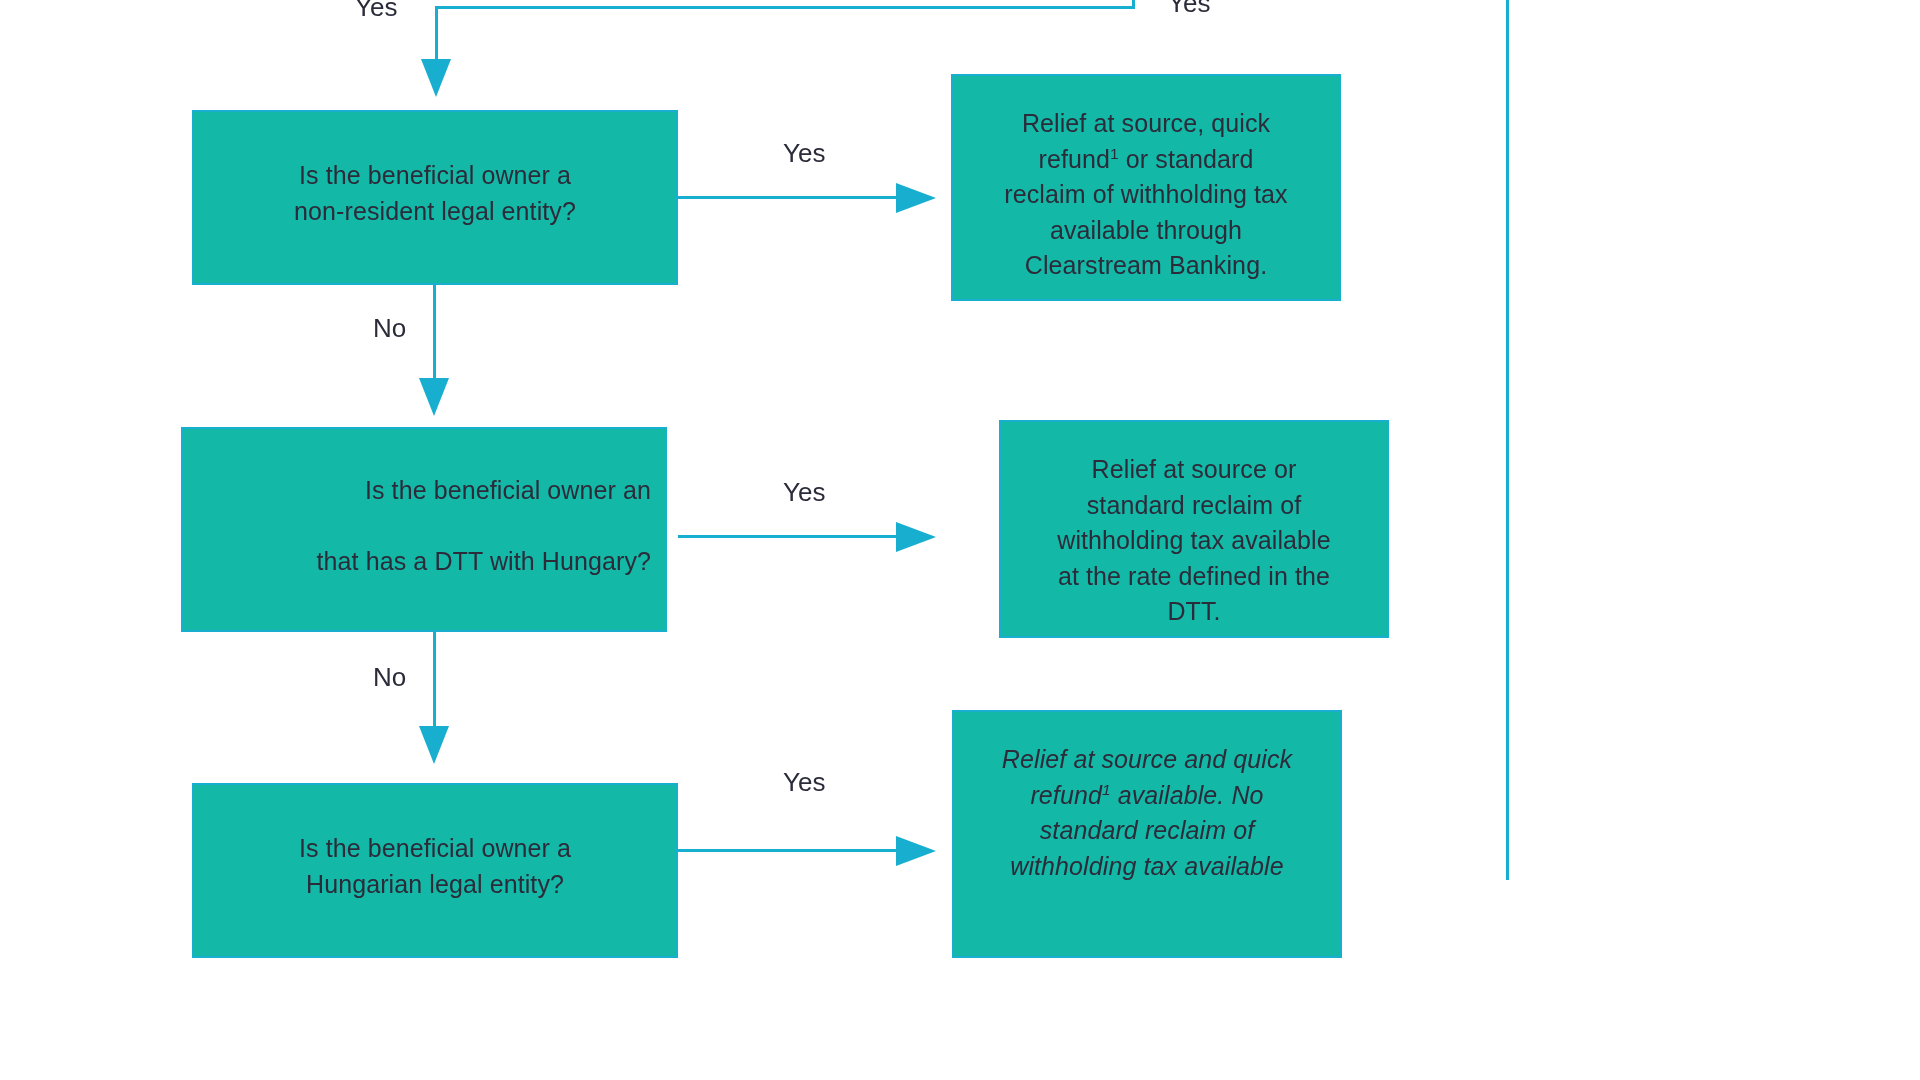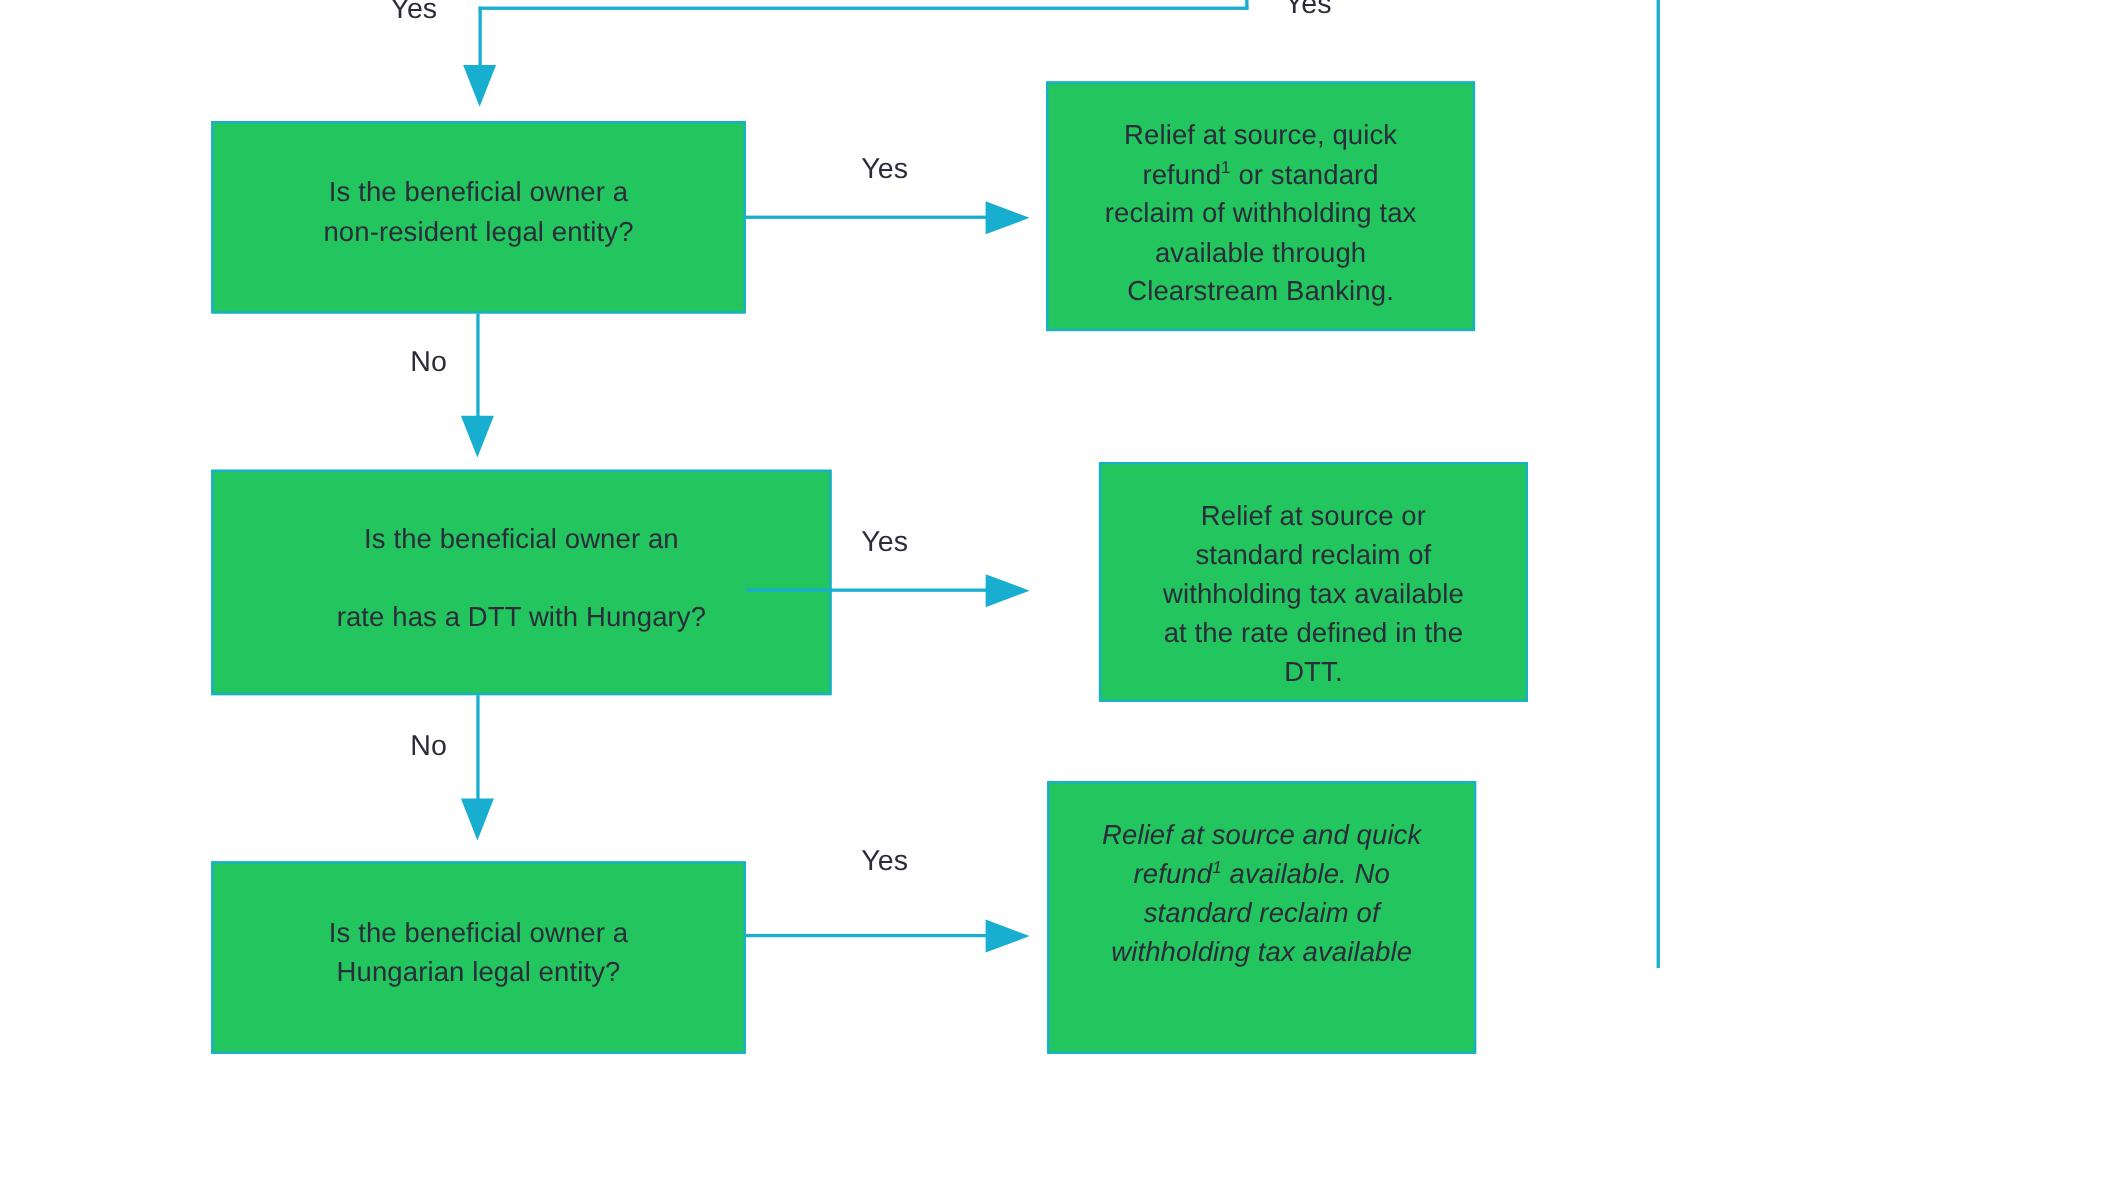"Relief at source, quick" .node { background: #22c55e -> #14b8a6 }
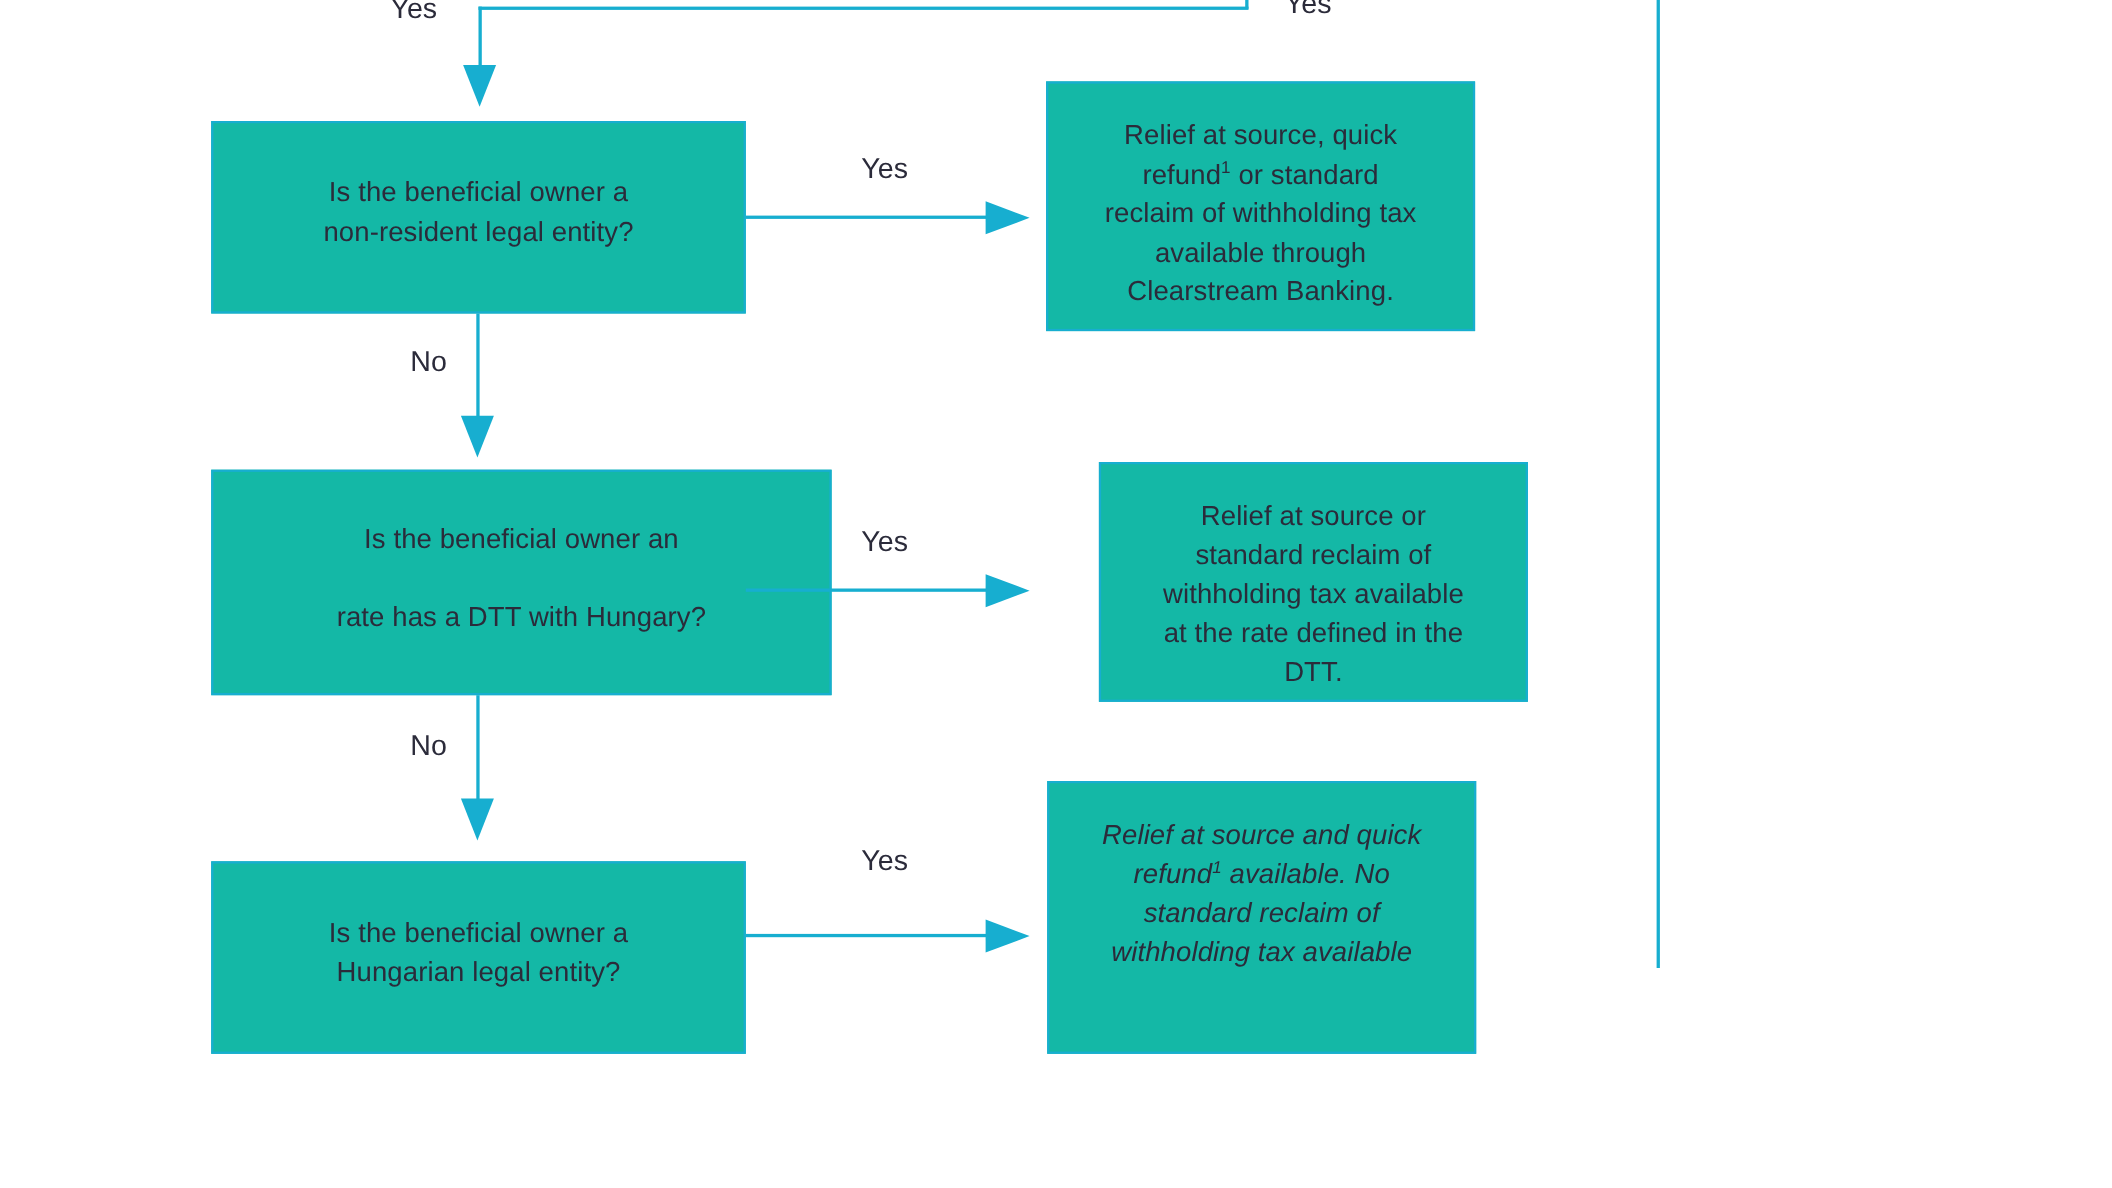"Is the beneficial owner an" div.node { left: 192px -> 181px; text-align: none -> right; width: 564px -> 486px }
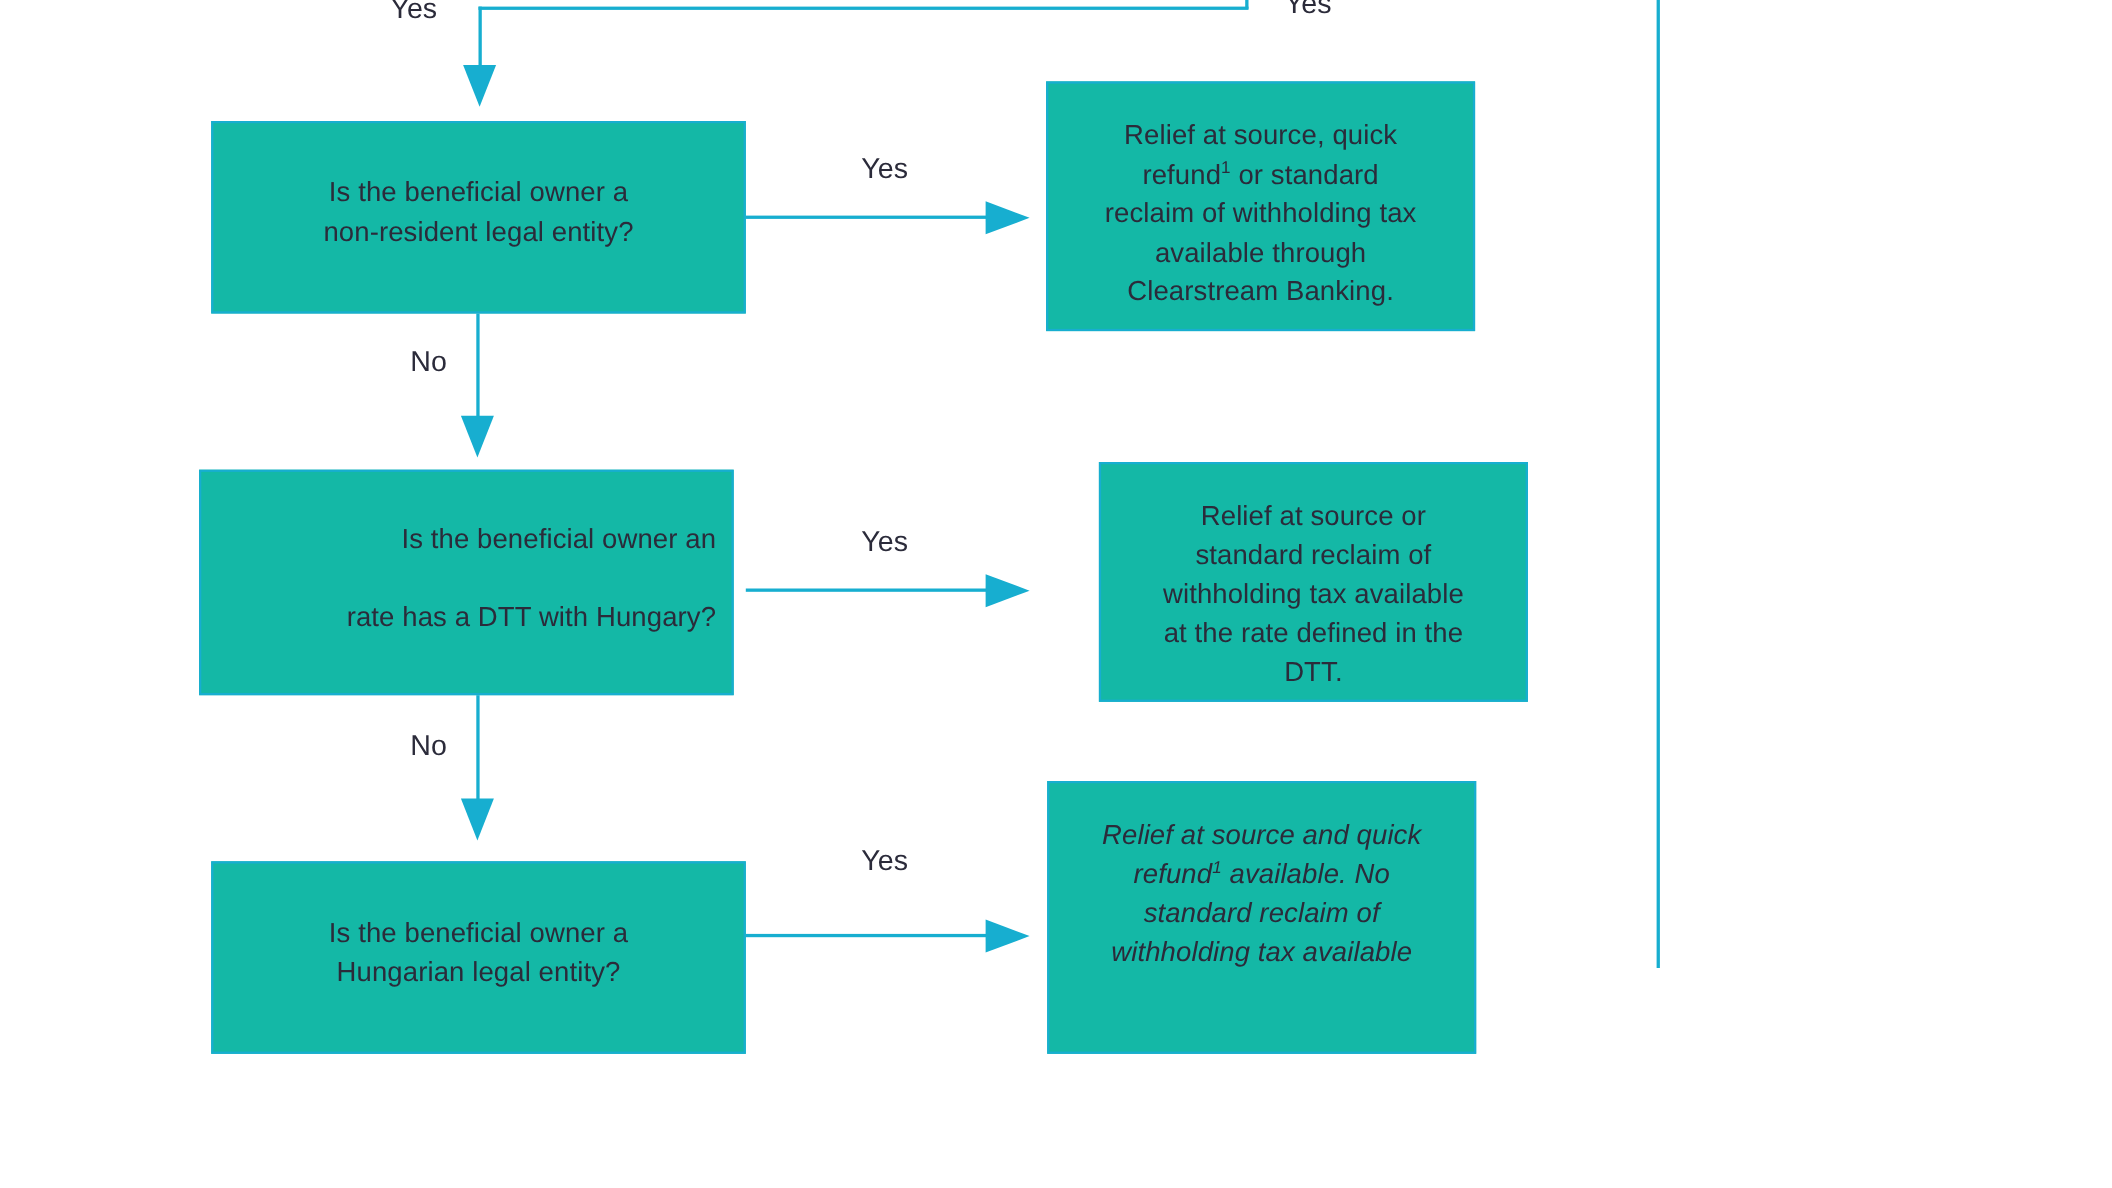"rate has a DTT with" span { text: rate -> that }
